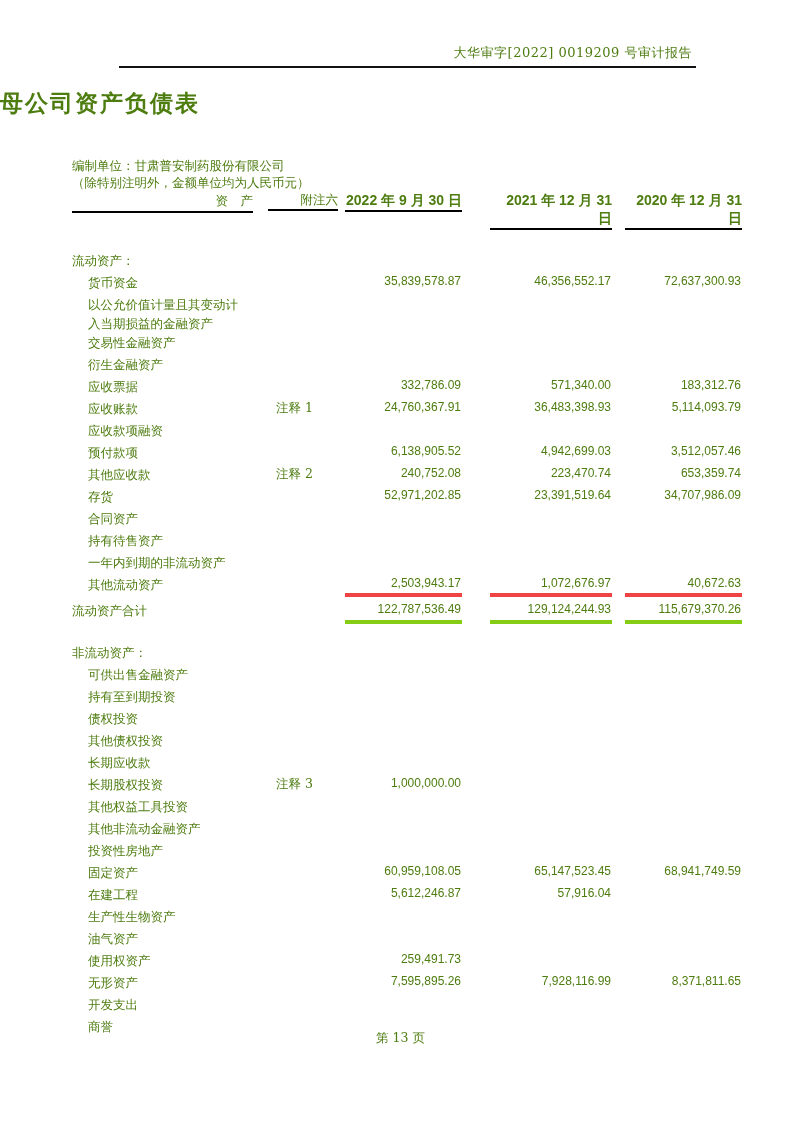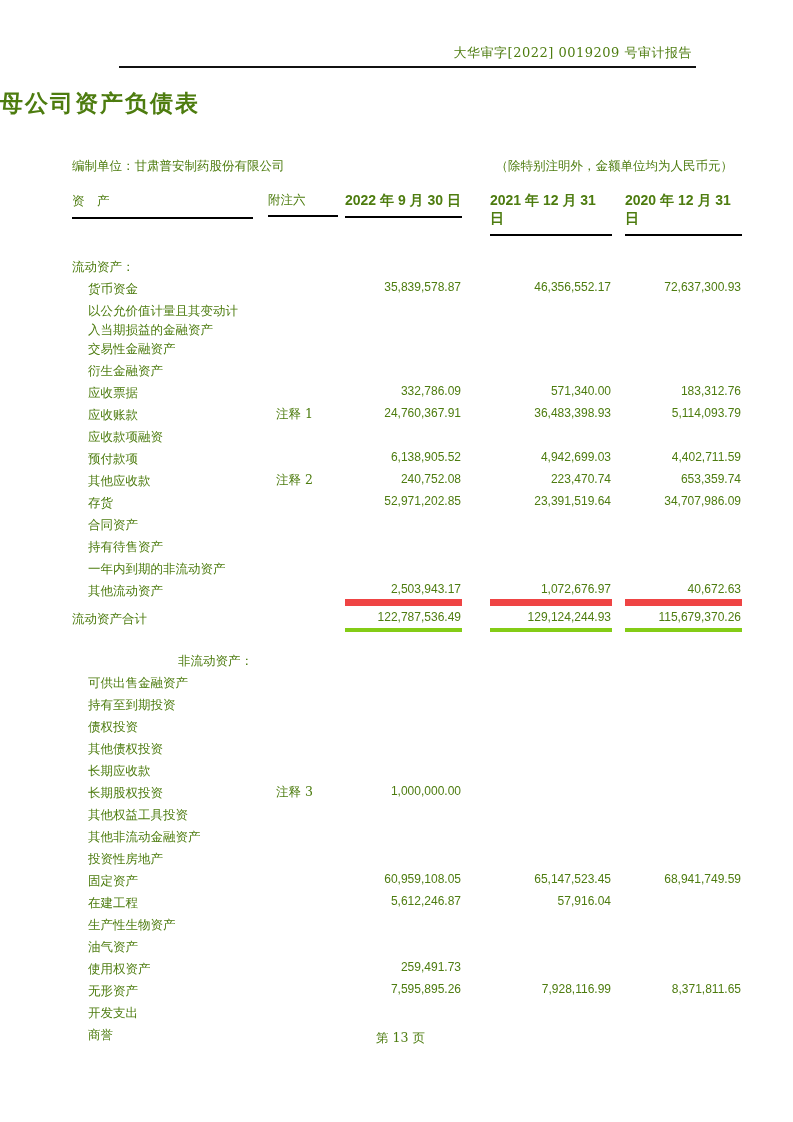"编制单位：甘肃普安制药股份有限公司" .info-row { flex-direction: none -> column }
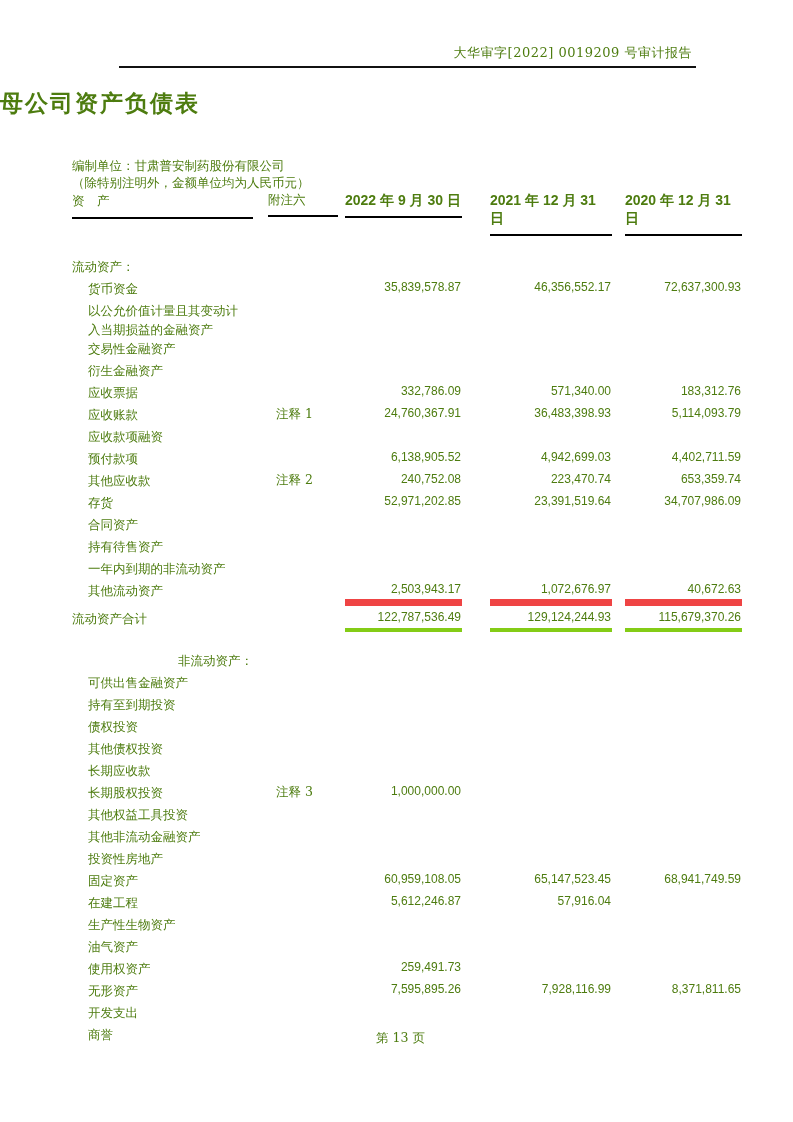"资 产" .header-row .hcell { padding-bottom: 6px -> none; text-align: left -> right }
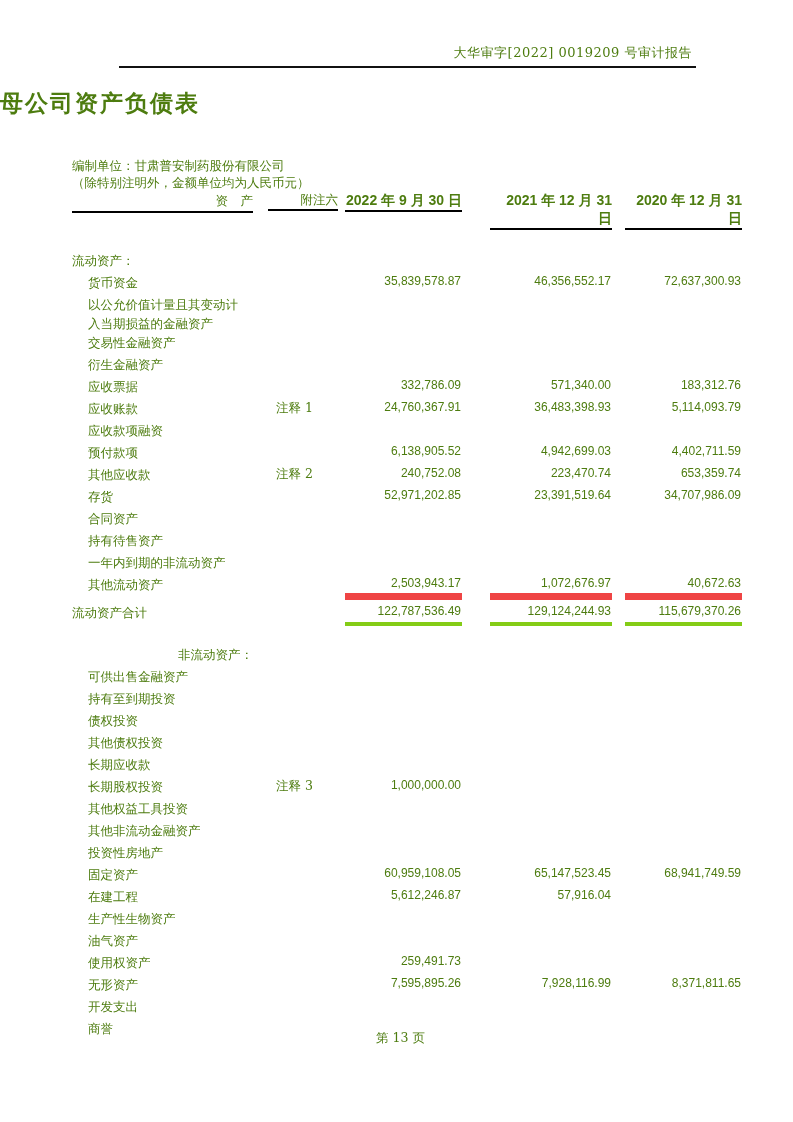"4,402,711.59" div.cell-v3 { text: 4,402,711.59 -> 3,512,057.46 }
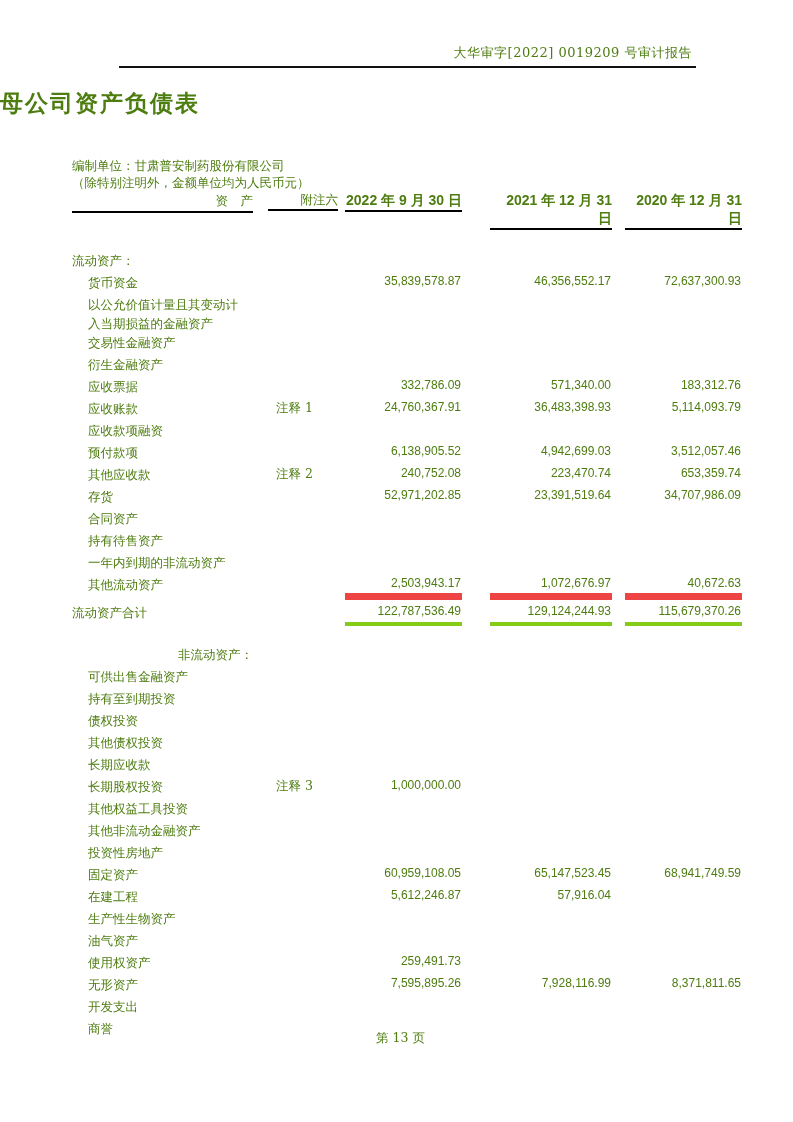"2,503,943.17" .row-pre-total .val-cell { border-bottom: 7px solid #ef4444 -> 4px solid #ef4444 }
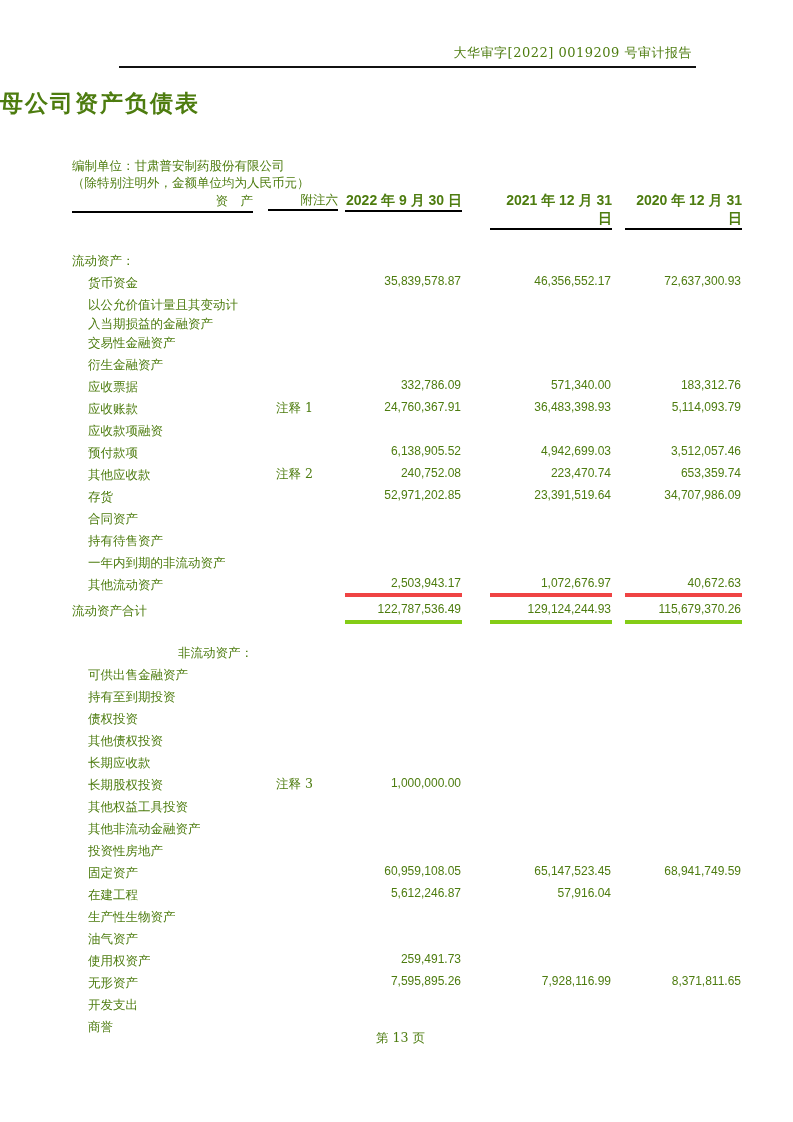"非流动资产：" .gap-before { text-align: right -> none }
